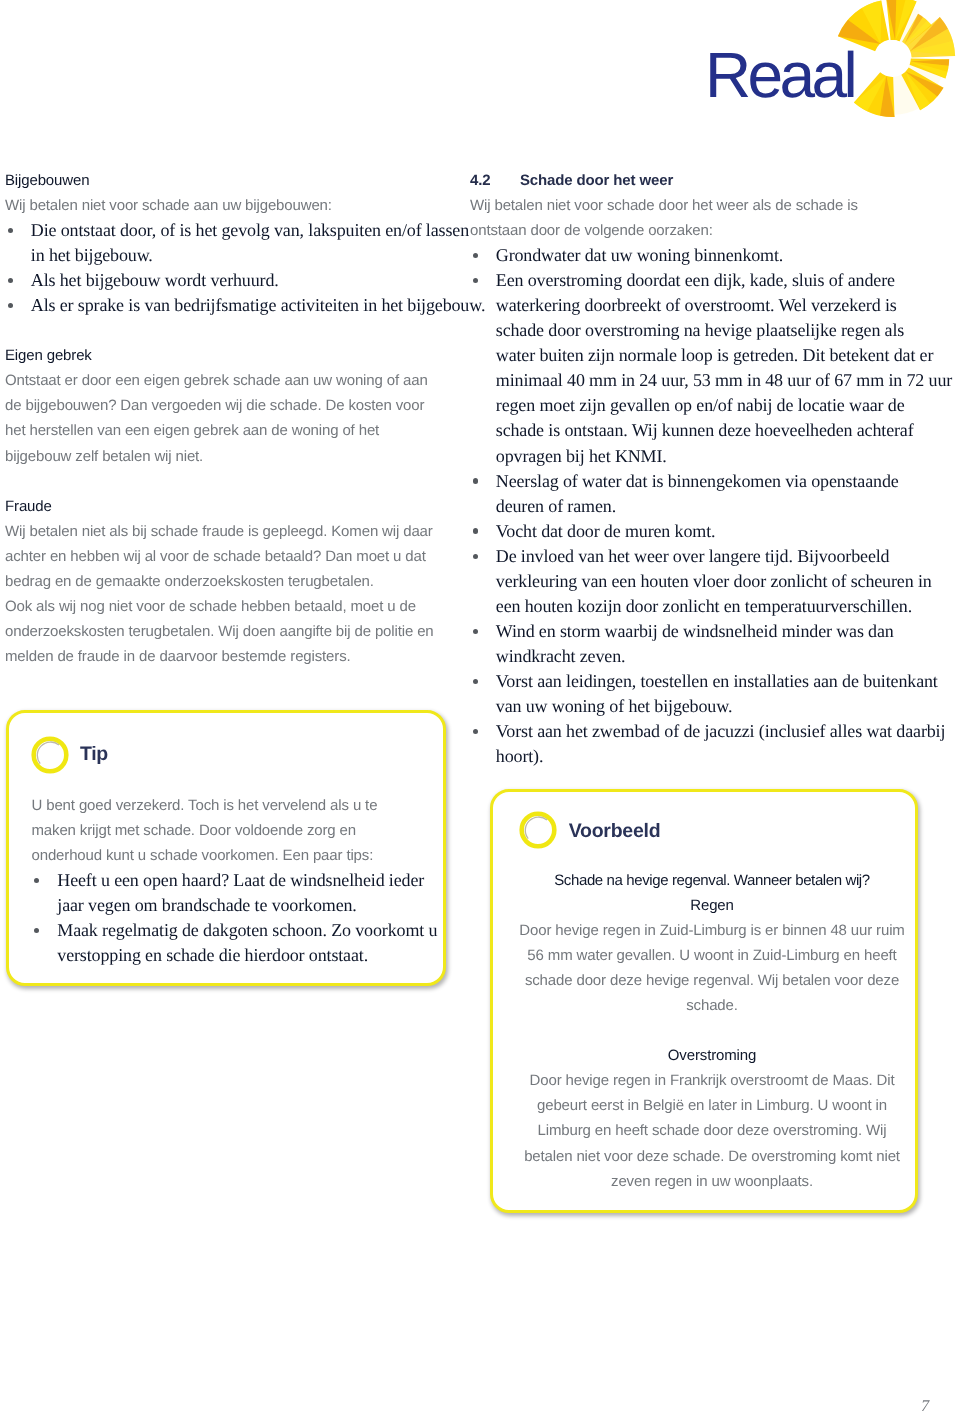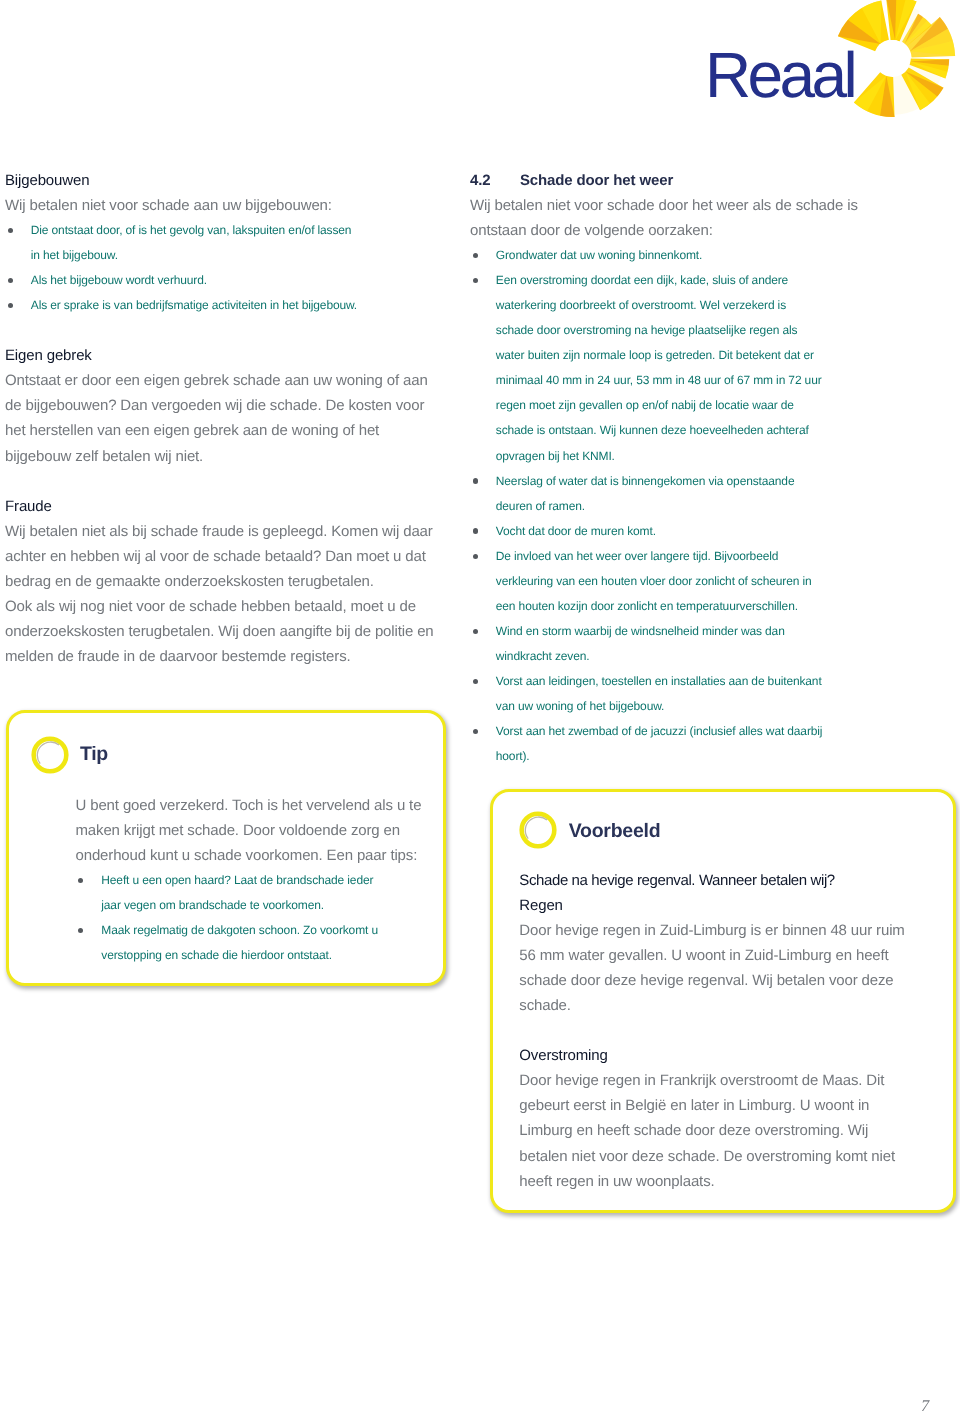"Die ontstaat door, of is" ul.bl li { color: #0f766e -> #0f172a; font-family: none -> Liberation Serif, serif; font-size: 12px -> 18px }
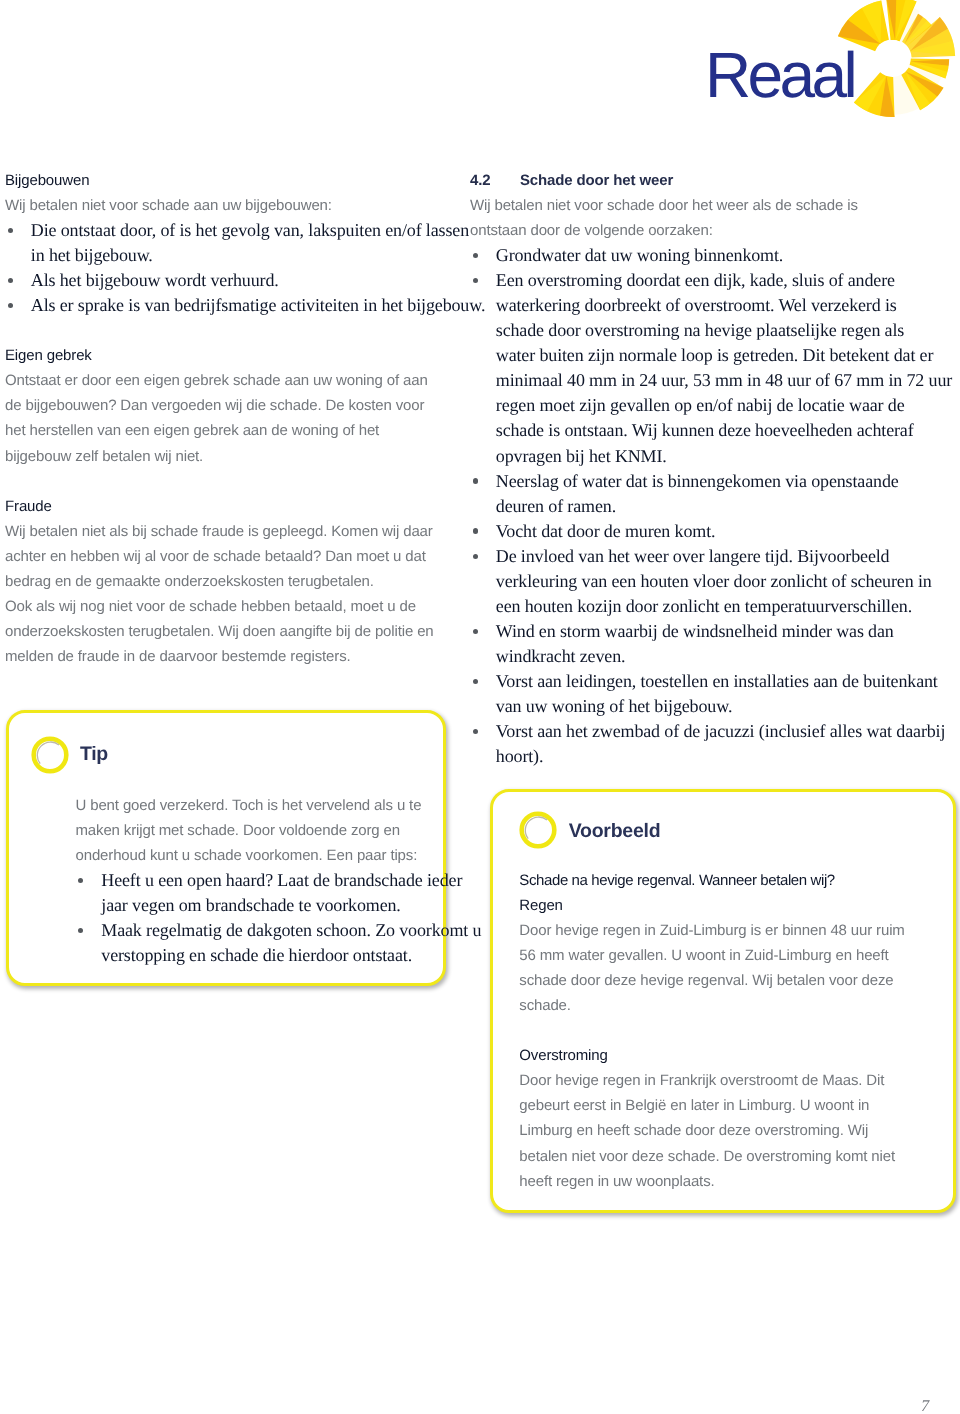"U bent goed verzekerd. Toch" #tipbox .box-body { margin-left: 44px -> none }
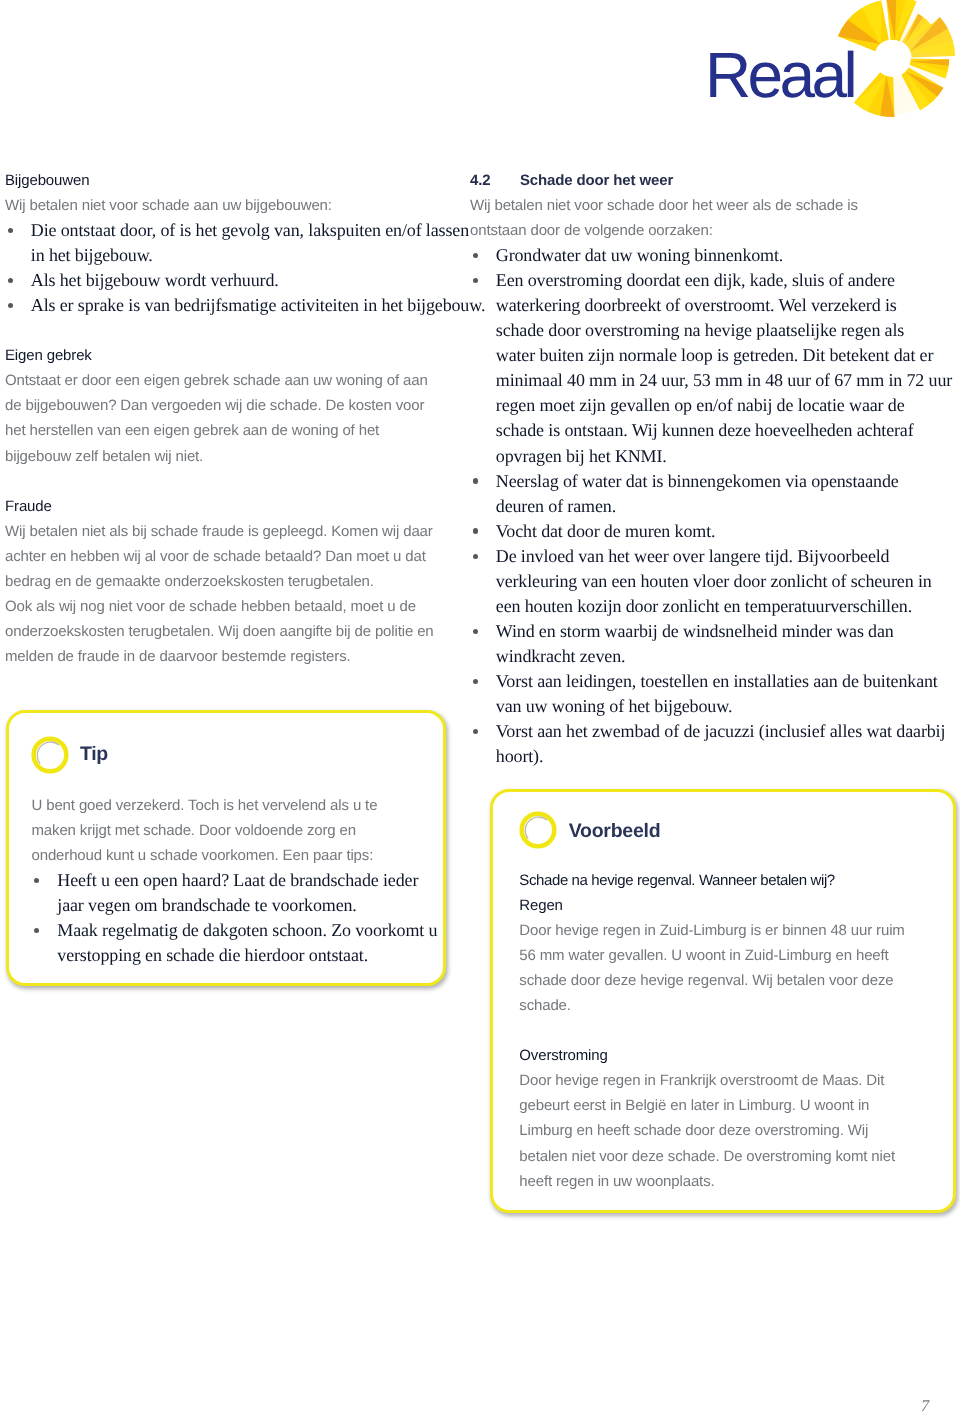"Voorbeeld" #exbox { text-align: none -> center; width: 466px -> 428px }
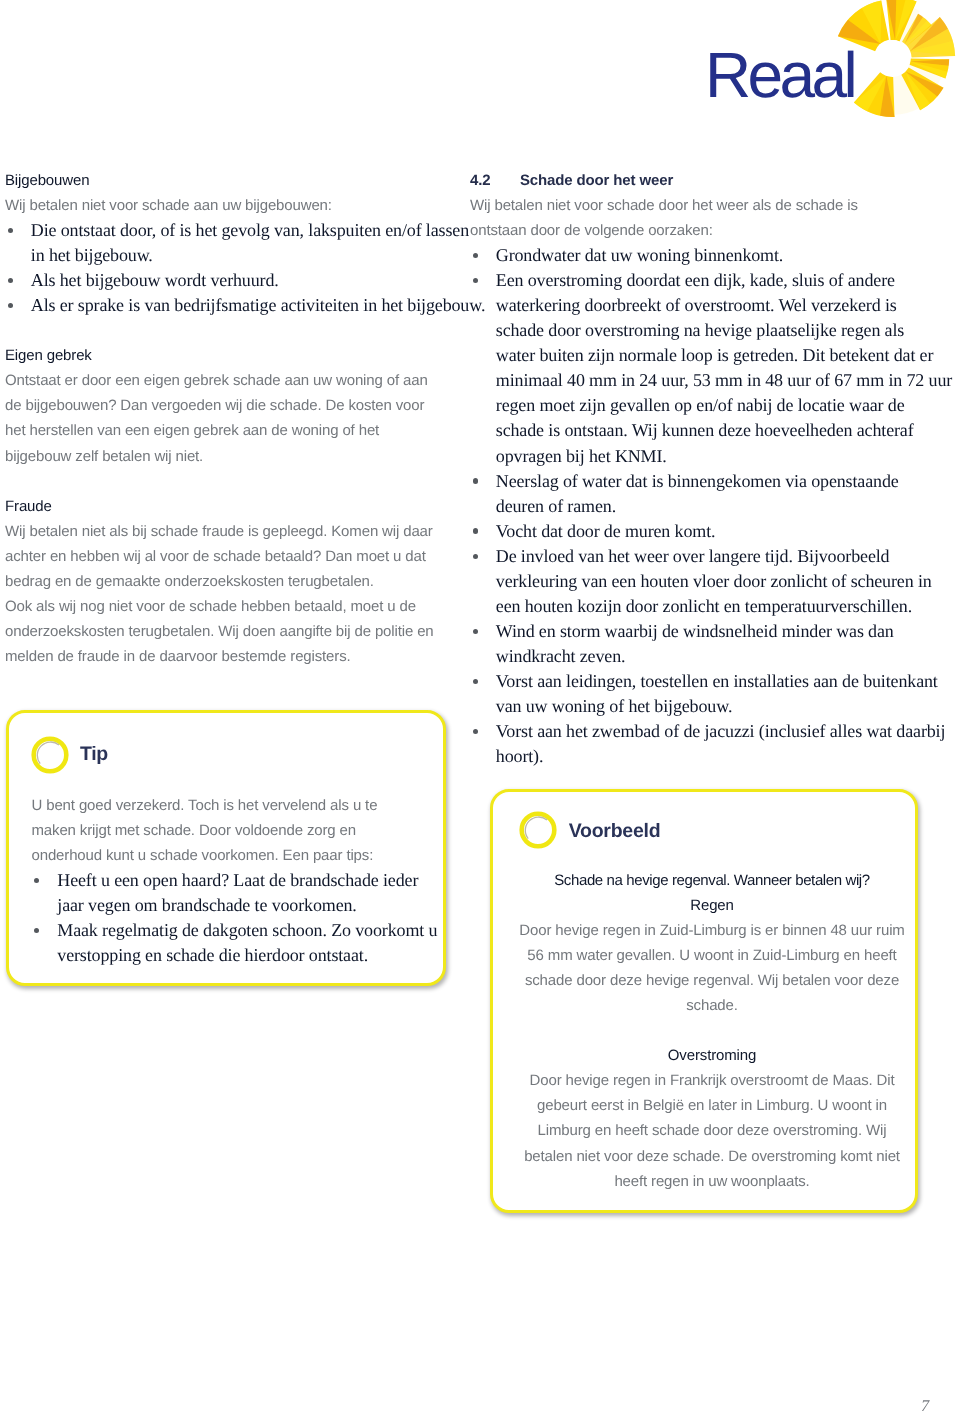"Heeft u een open haard?" span.ln { text: brandschade -> windsnelheid }
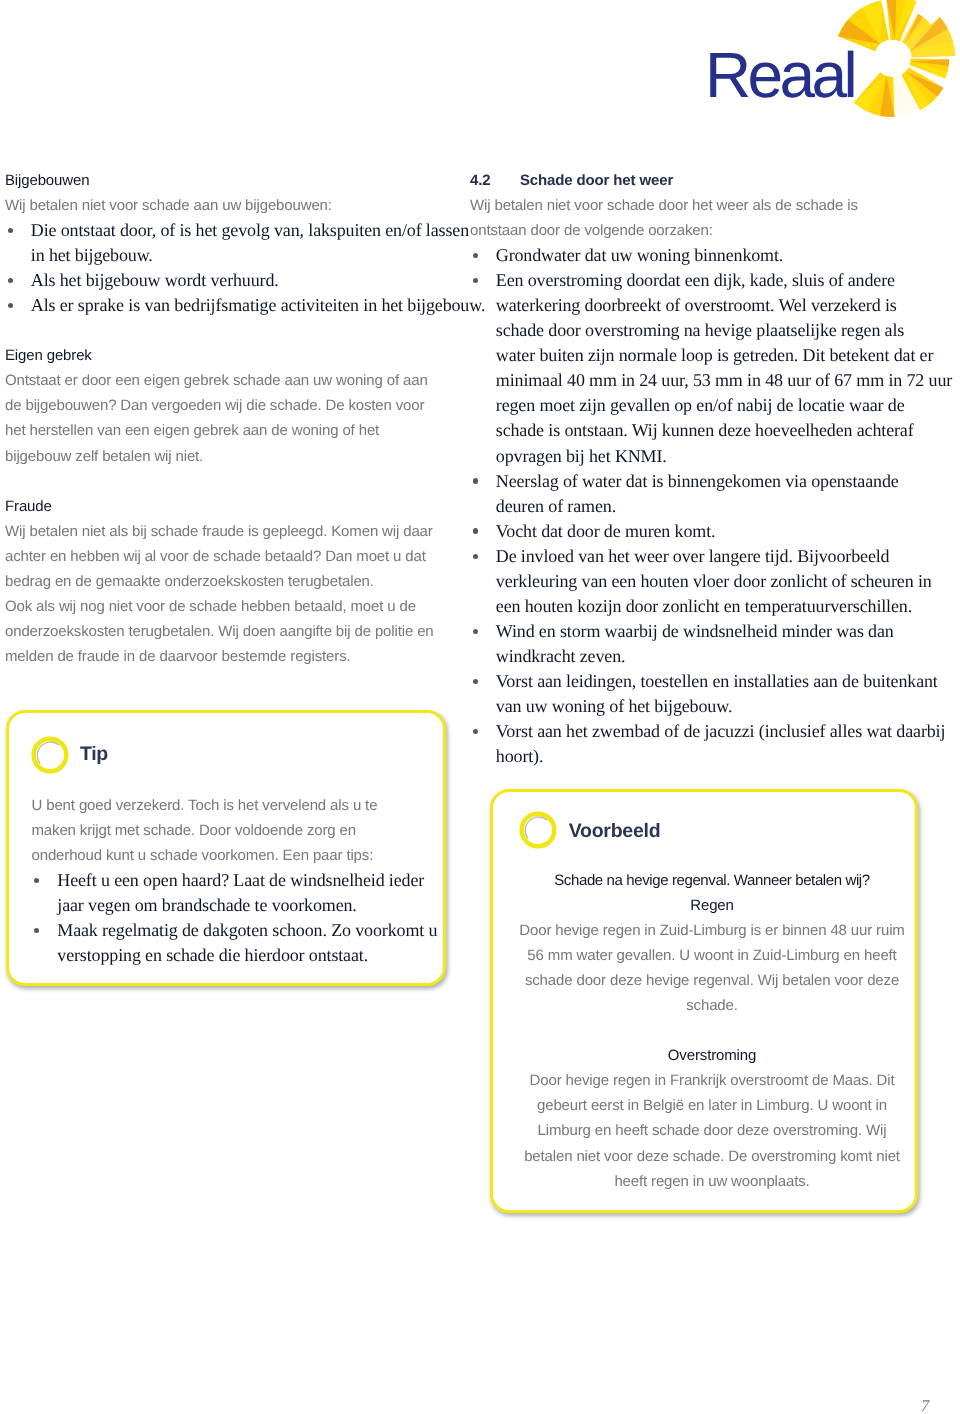"heeft regen in uw woonplaats." span.ln { text: heeft -> zeven }
